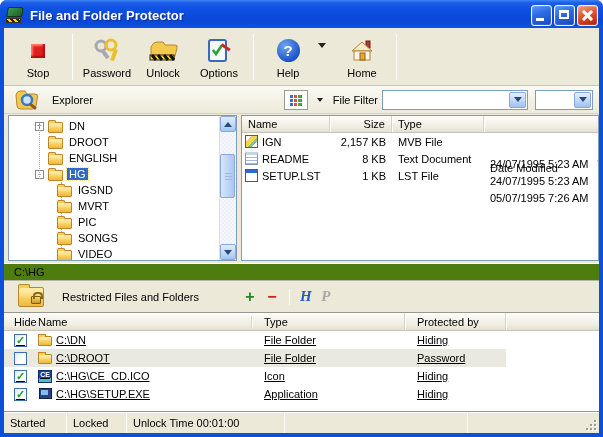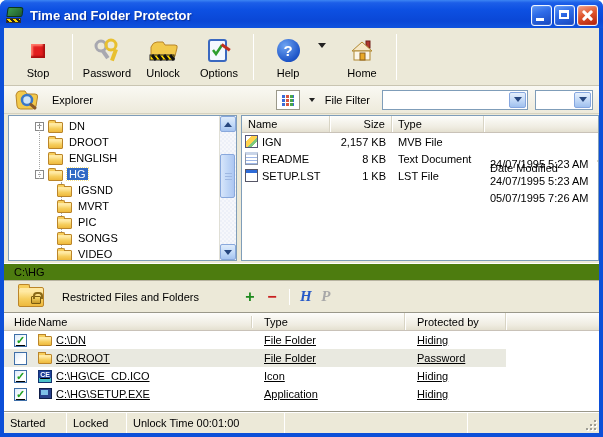"Time and Folder Protector" div.title-text { text: Time -> File }
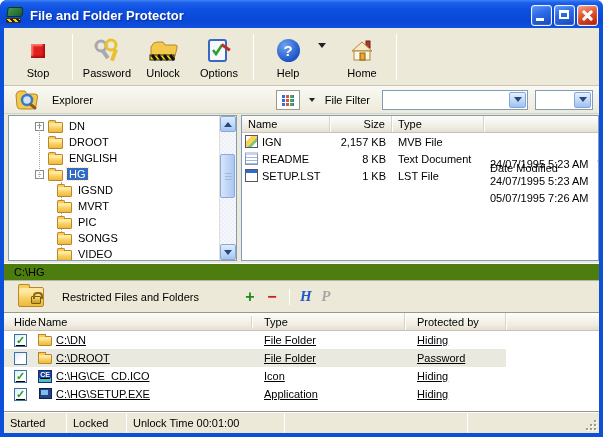"File Filter" .filter-label { margin-right: 12px -> 4px }
